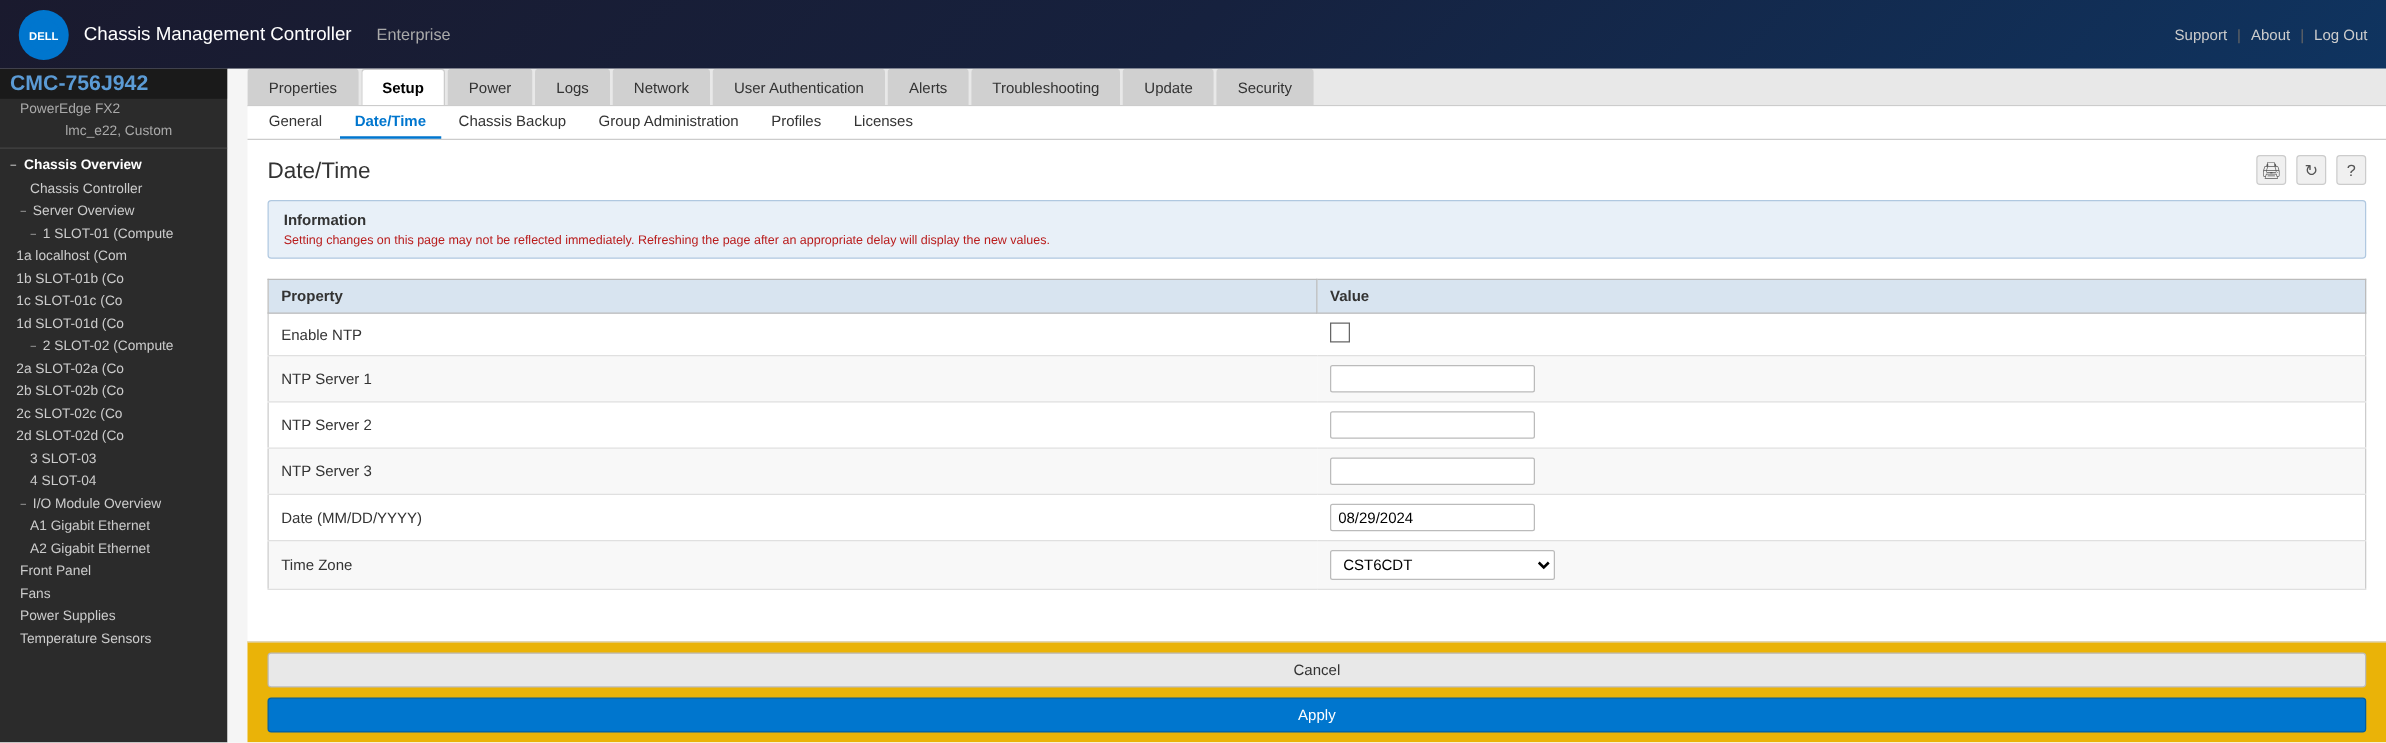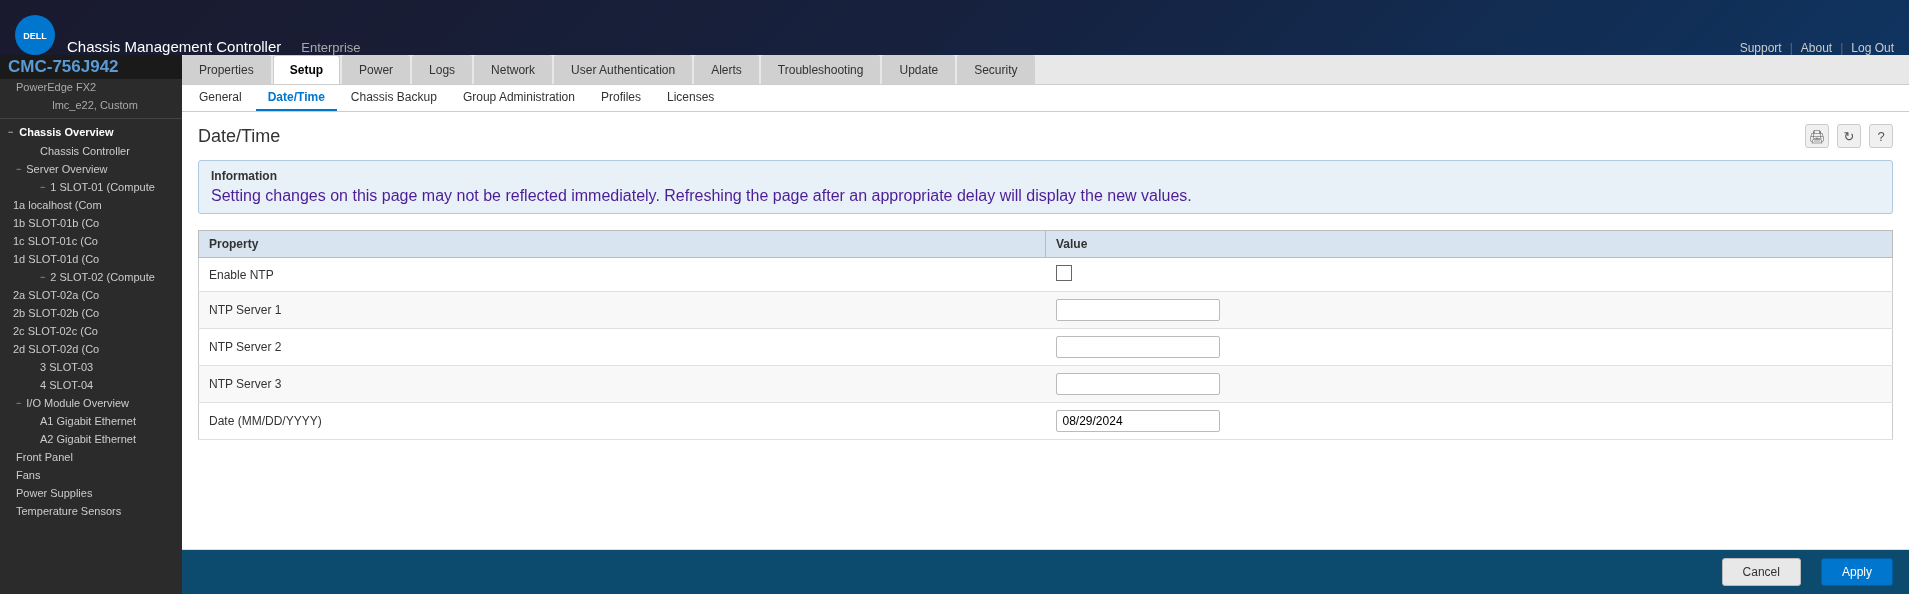"DELL" .header { align-items: flex-end -> center }
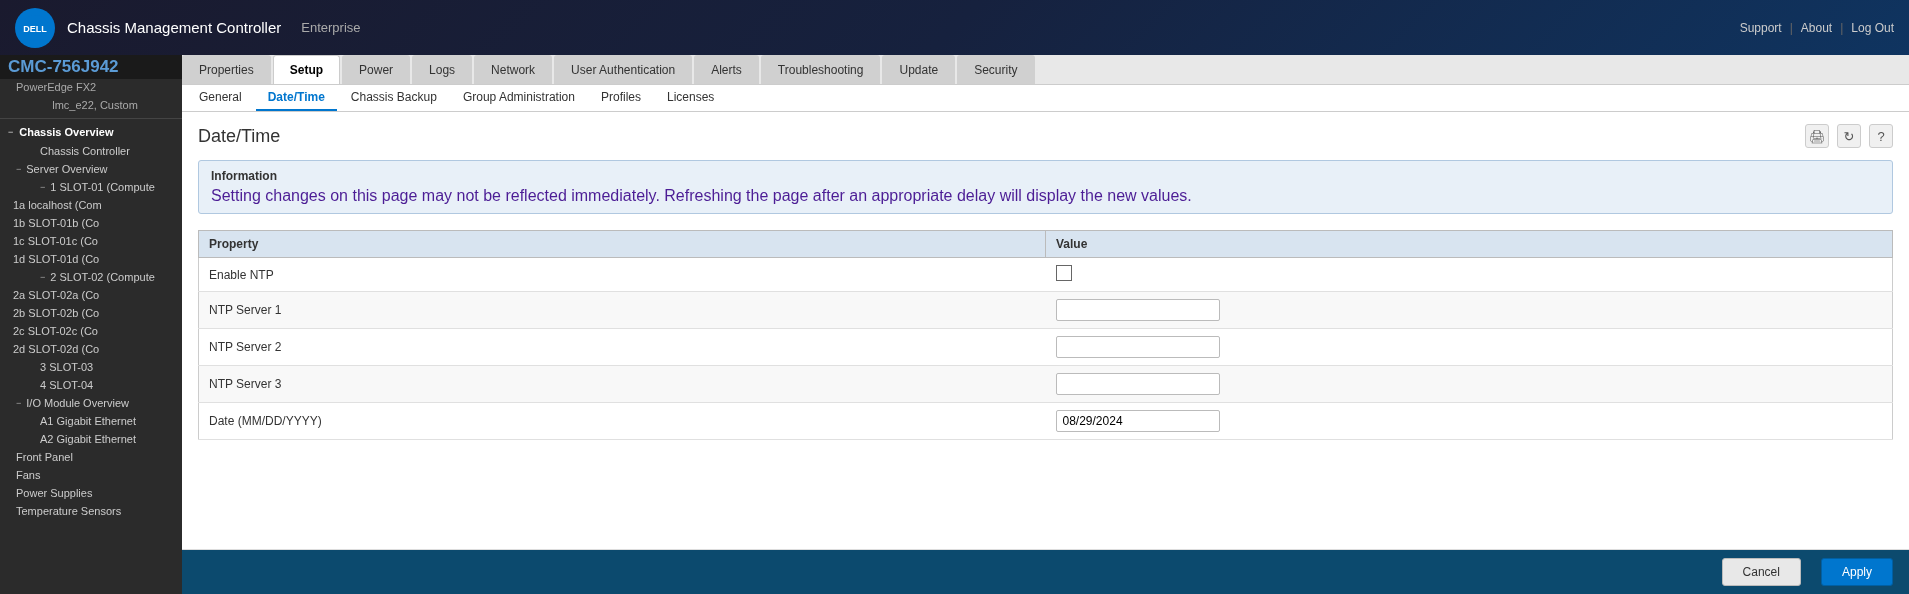"Properties" .main { padding-left: none -> 16px }
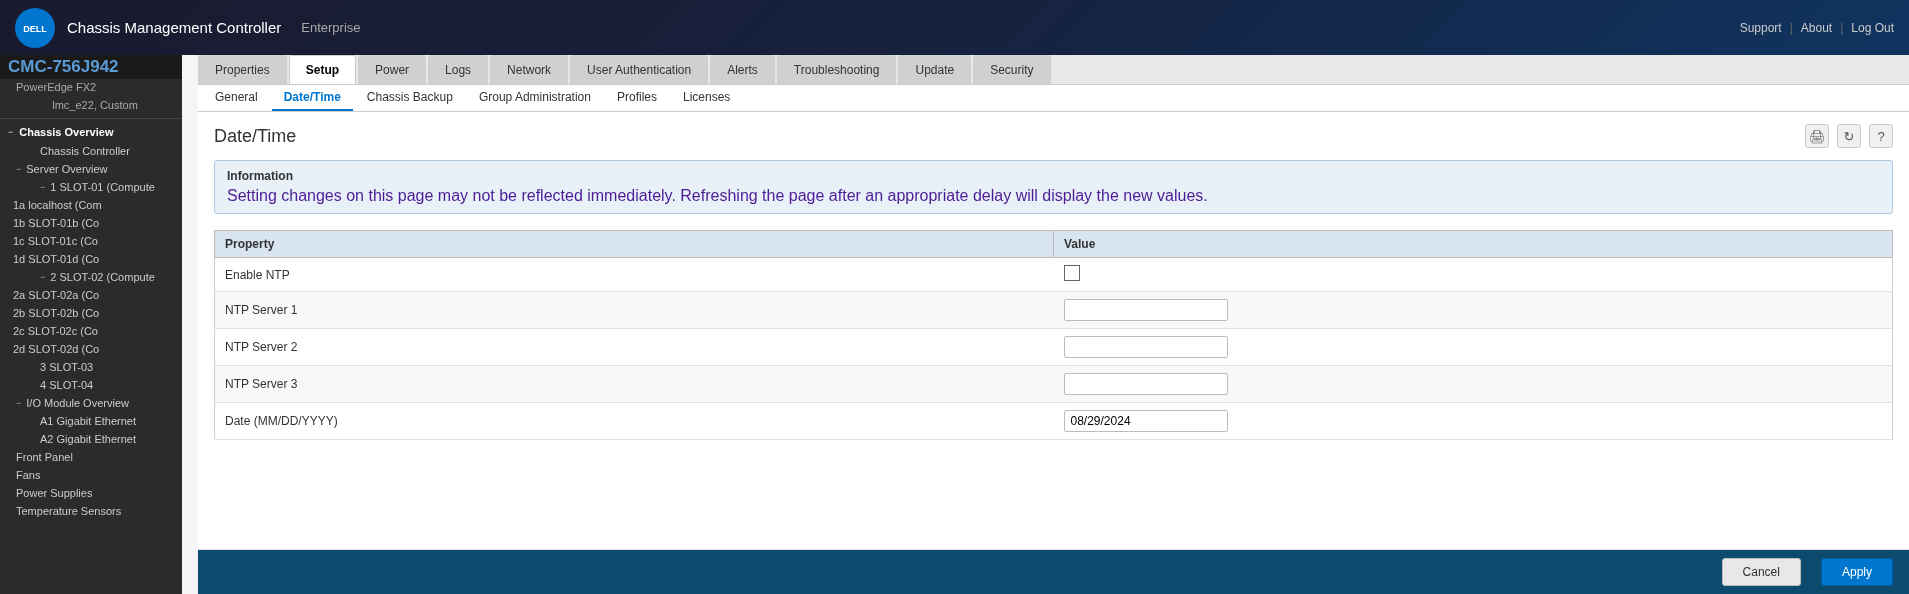"Chassis Controller" .sidebar-indent2 { margin-left: 16px -> none }
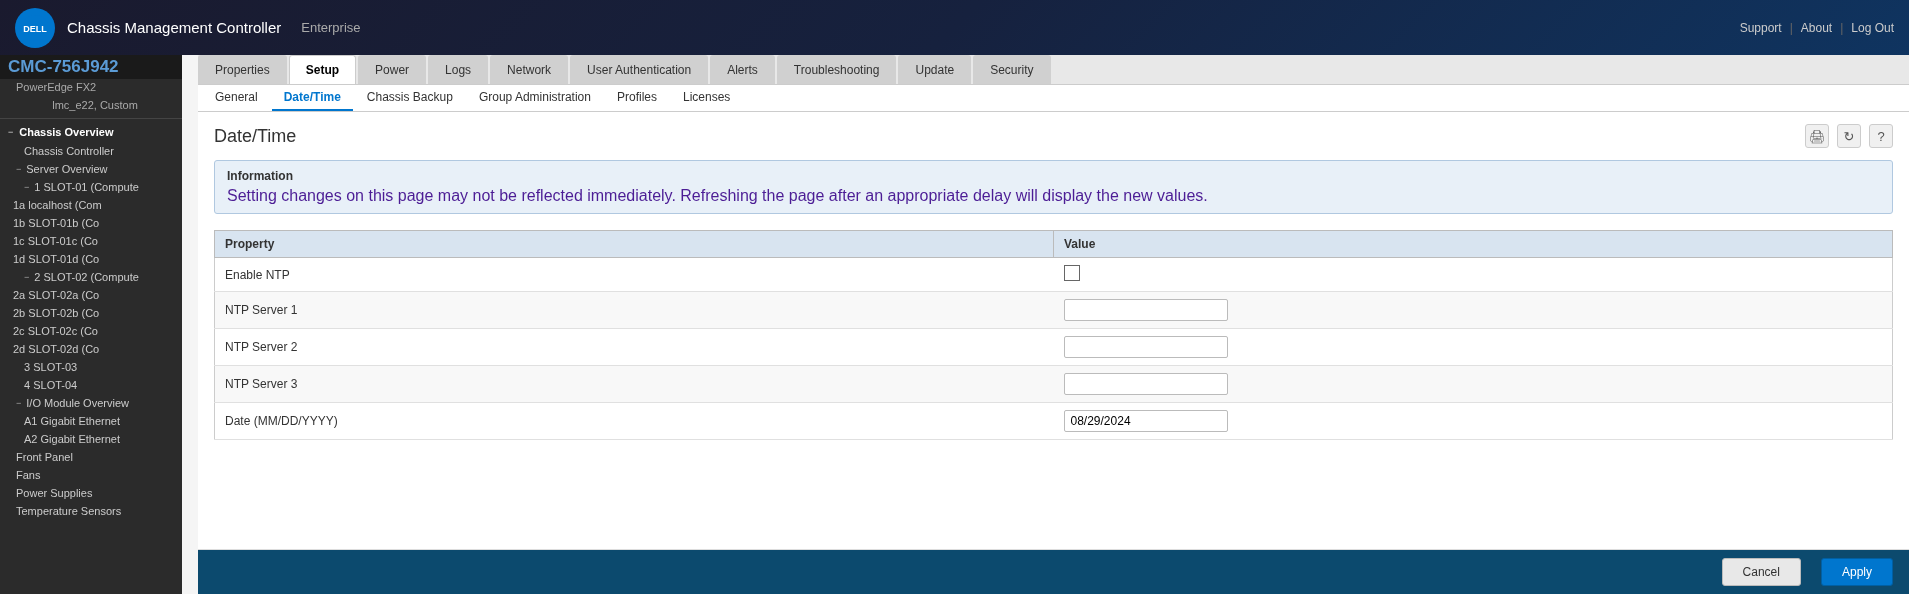"Setting changes on this page" .info-box-text { color: #4c1d95 -> #b91c1c; font-size: 16px -> 10px }
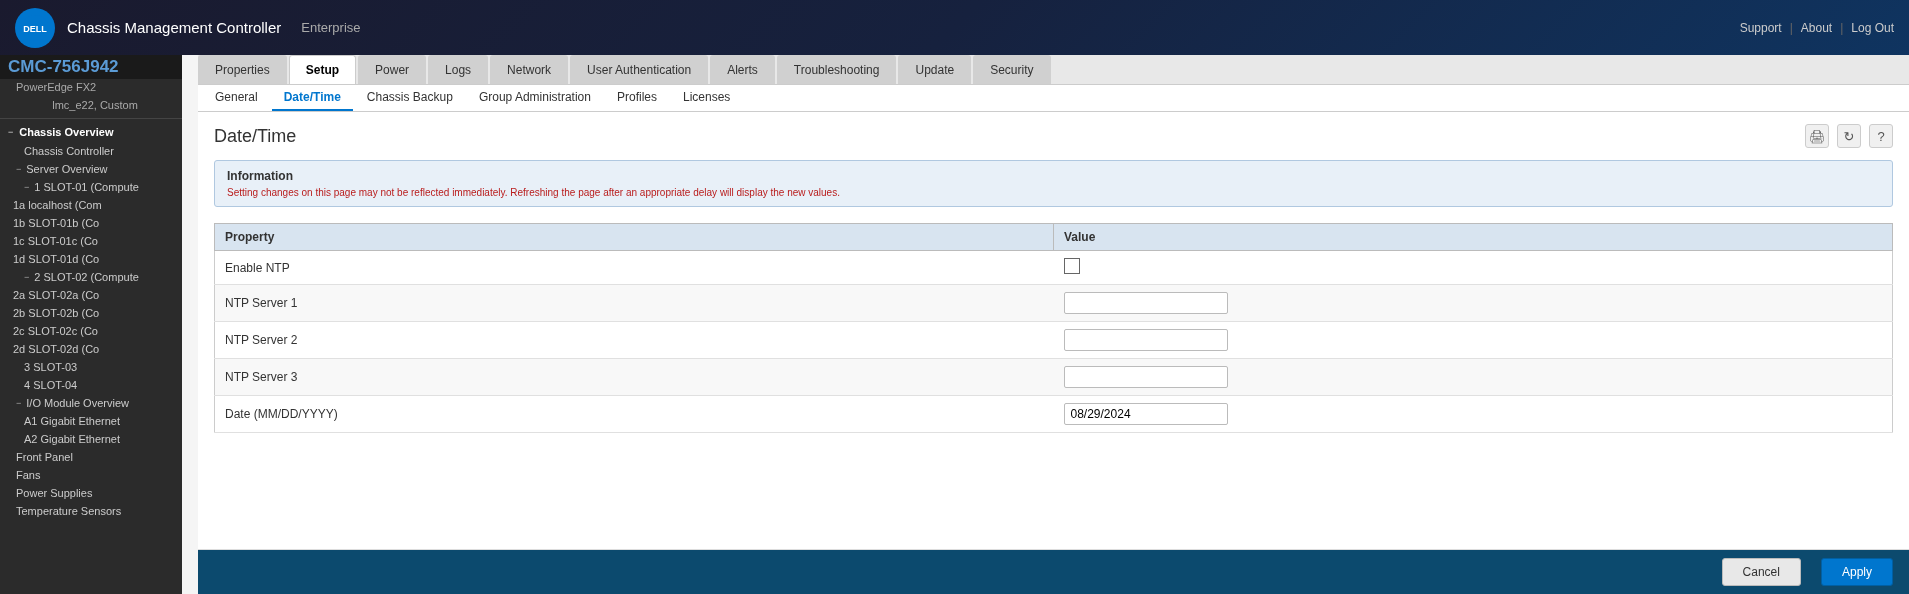"Time Zone" tr { html: none -> <tr> <td>Time Zone</td> <td> <select> <option>CST6CDT</option> <option>UTC</option> <option>EST5EDT</option> <option>MST7MDT</option> <option>PST8PDT</option> </select> </td> </tr> }
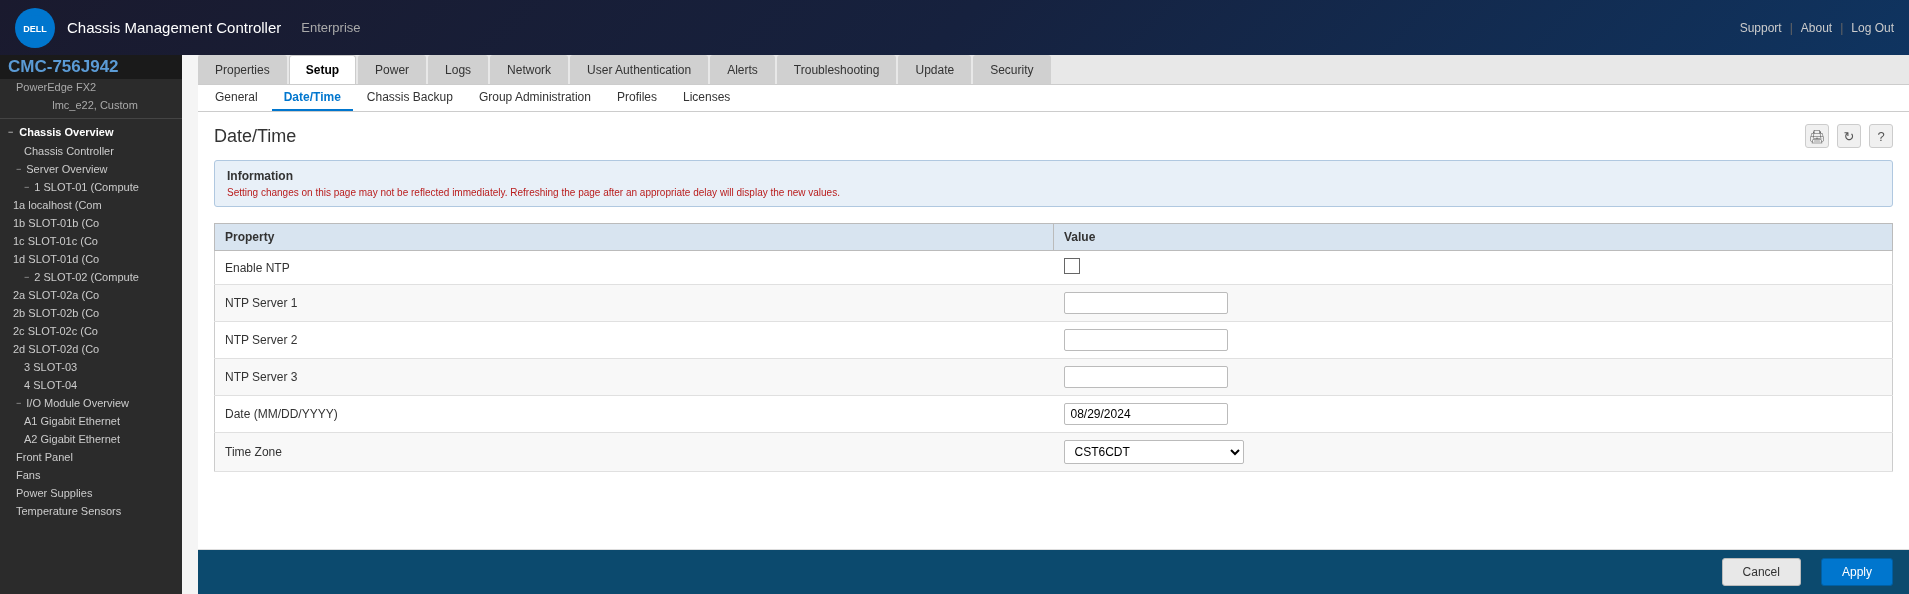"Cancel" .footer-bar { background: #0c4a6e -> #eab308; flex-direction: none -> column; gap: 20px -> 8px }
